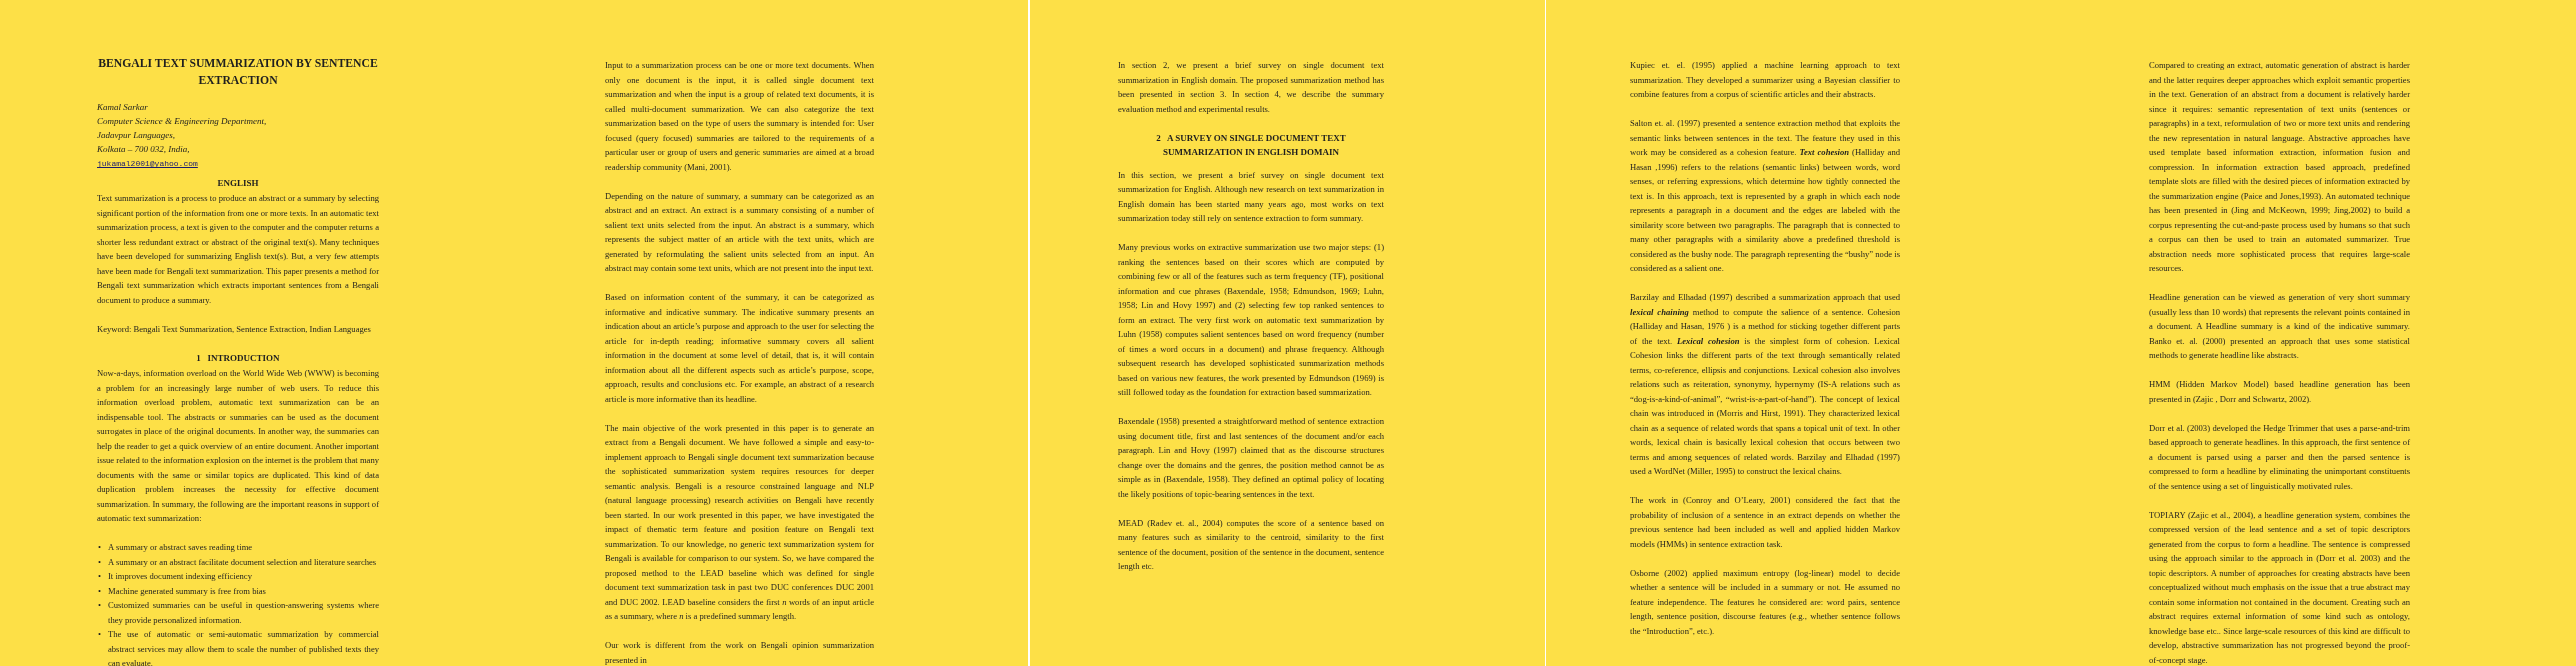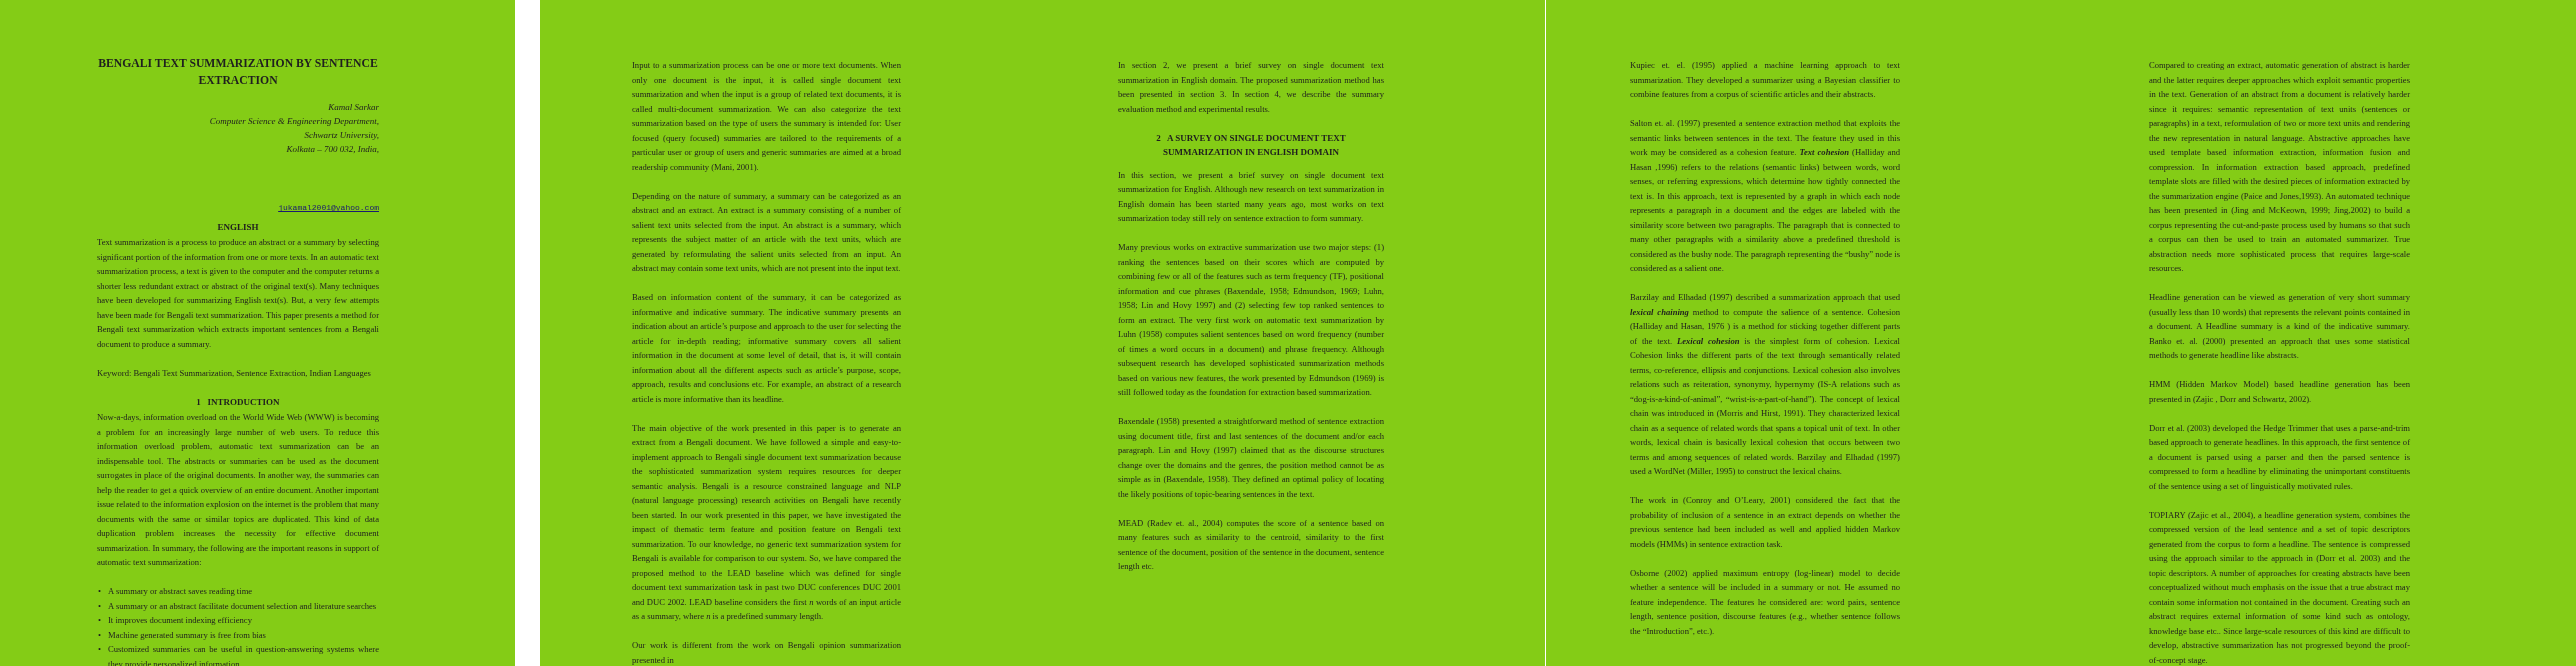"BENGALI TEXT SUMMARIZATION BY SENTENCE" .page { background: #84cc16 -> #fde047 }
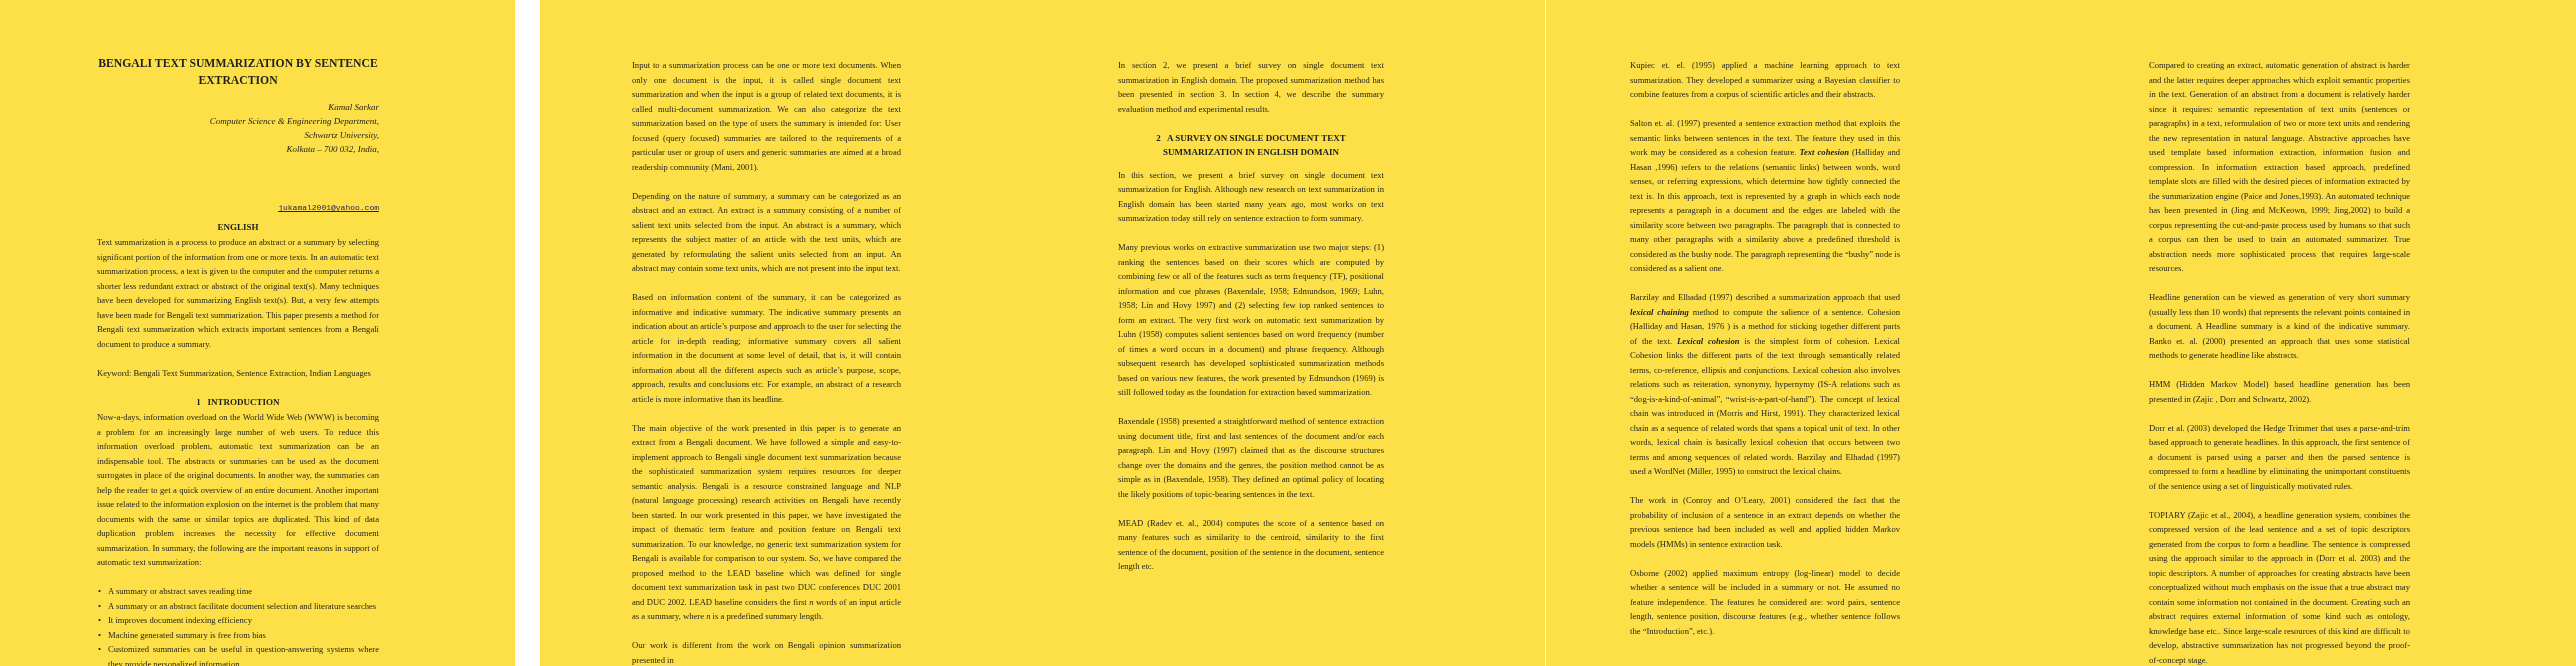"Input to a summarization process" section.page { left: 540px -> 513px }
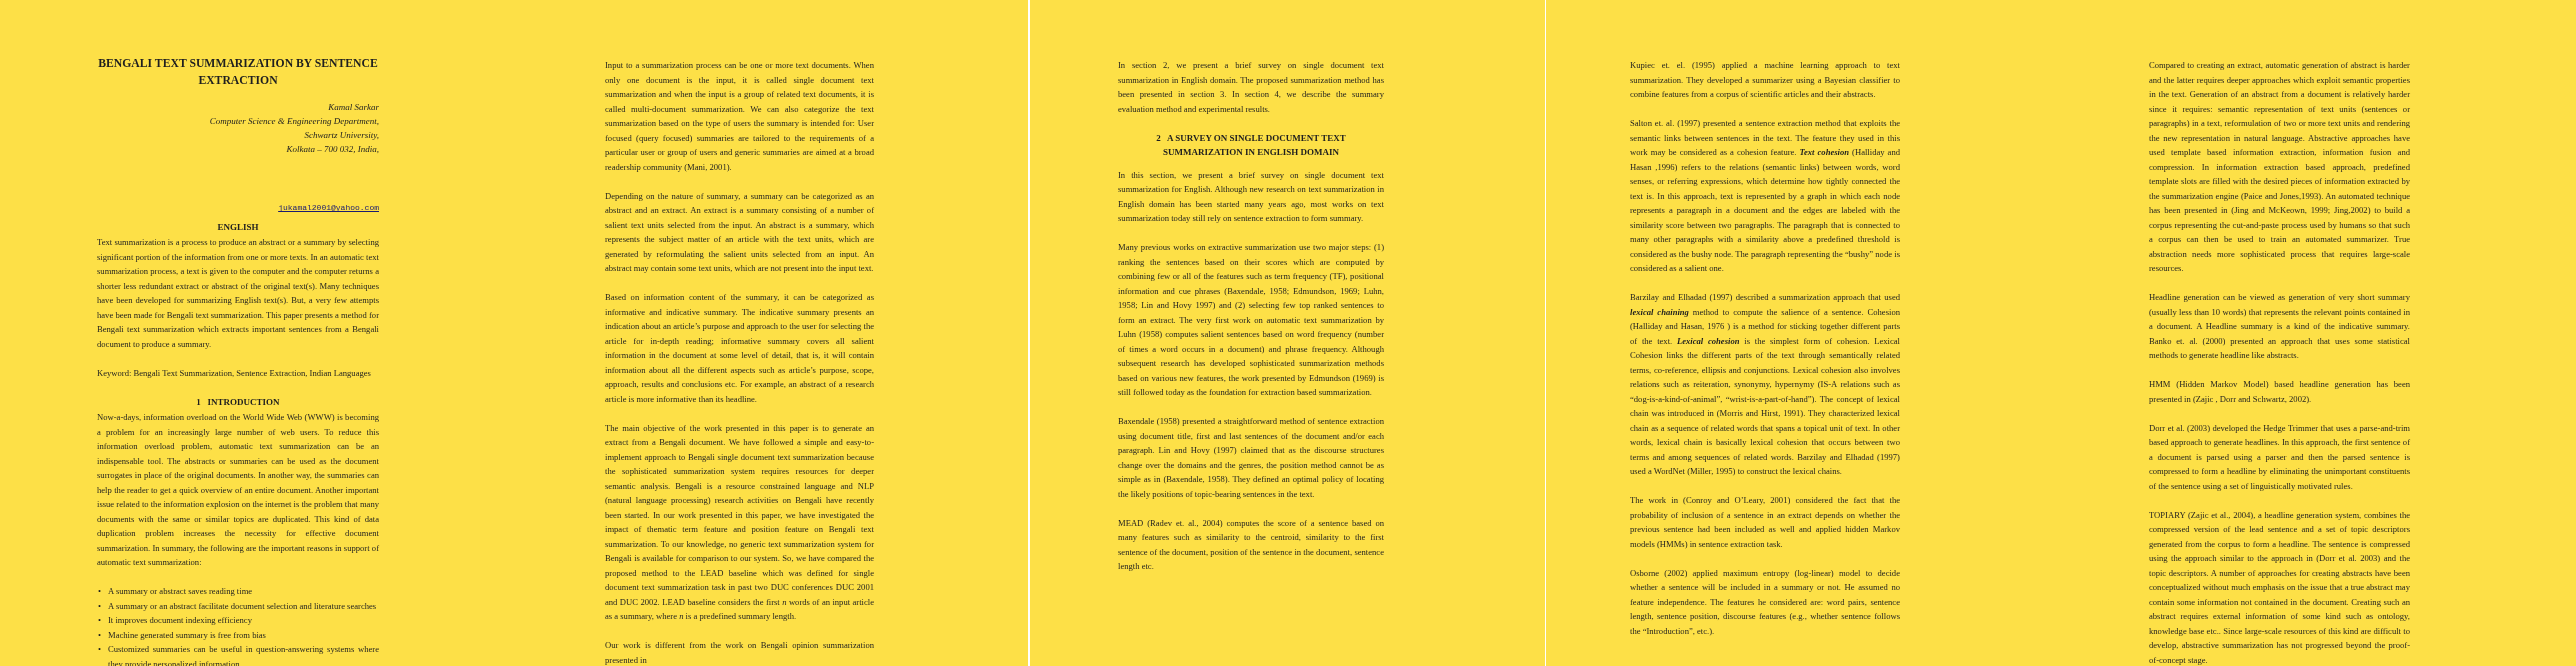"Kamal Sarkar" .authors { text-align: right -> left }
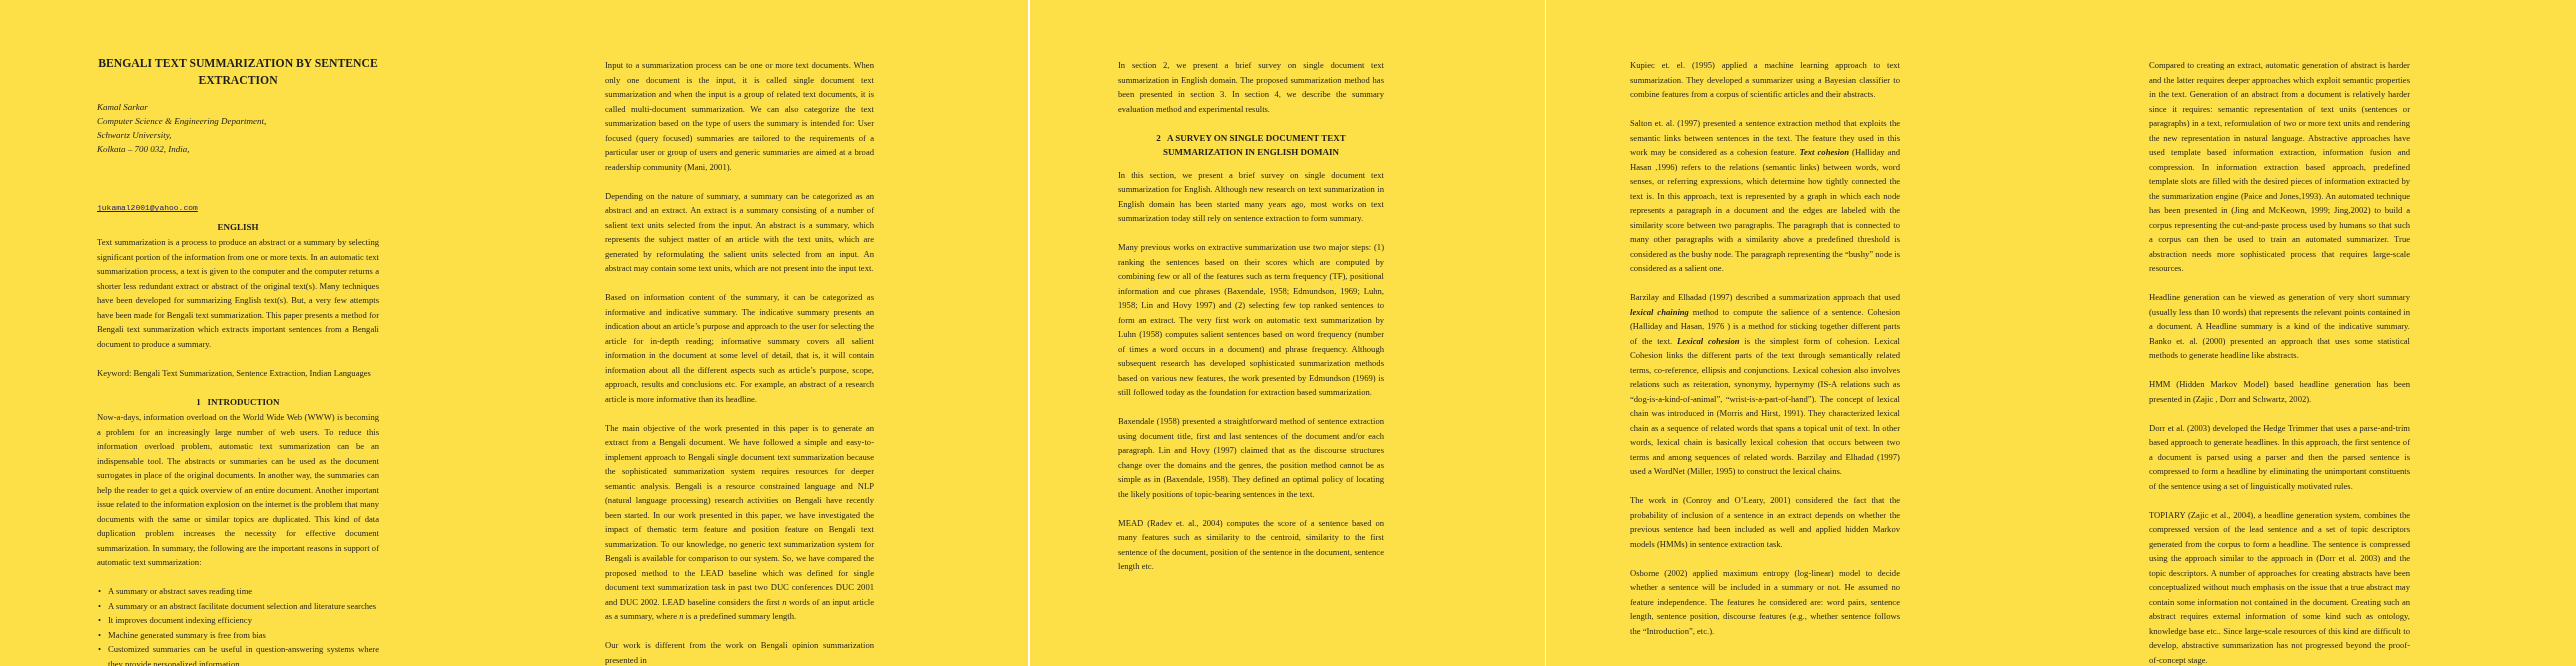"Schwartz University," div { text: Schwartz University -> Jadavpur Languages }
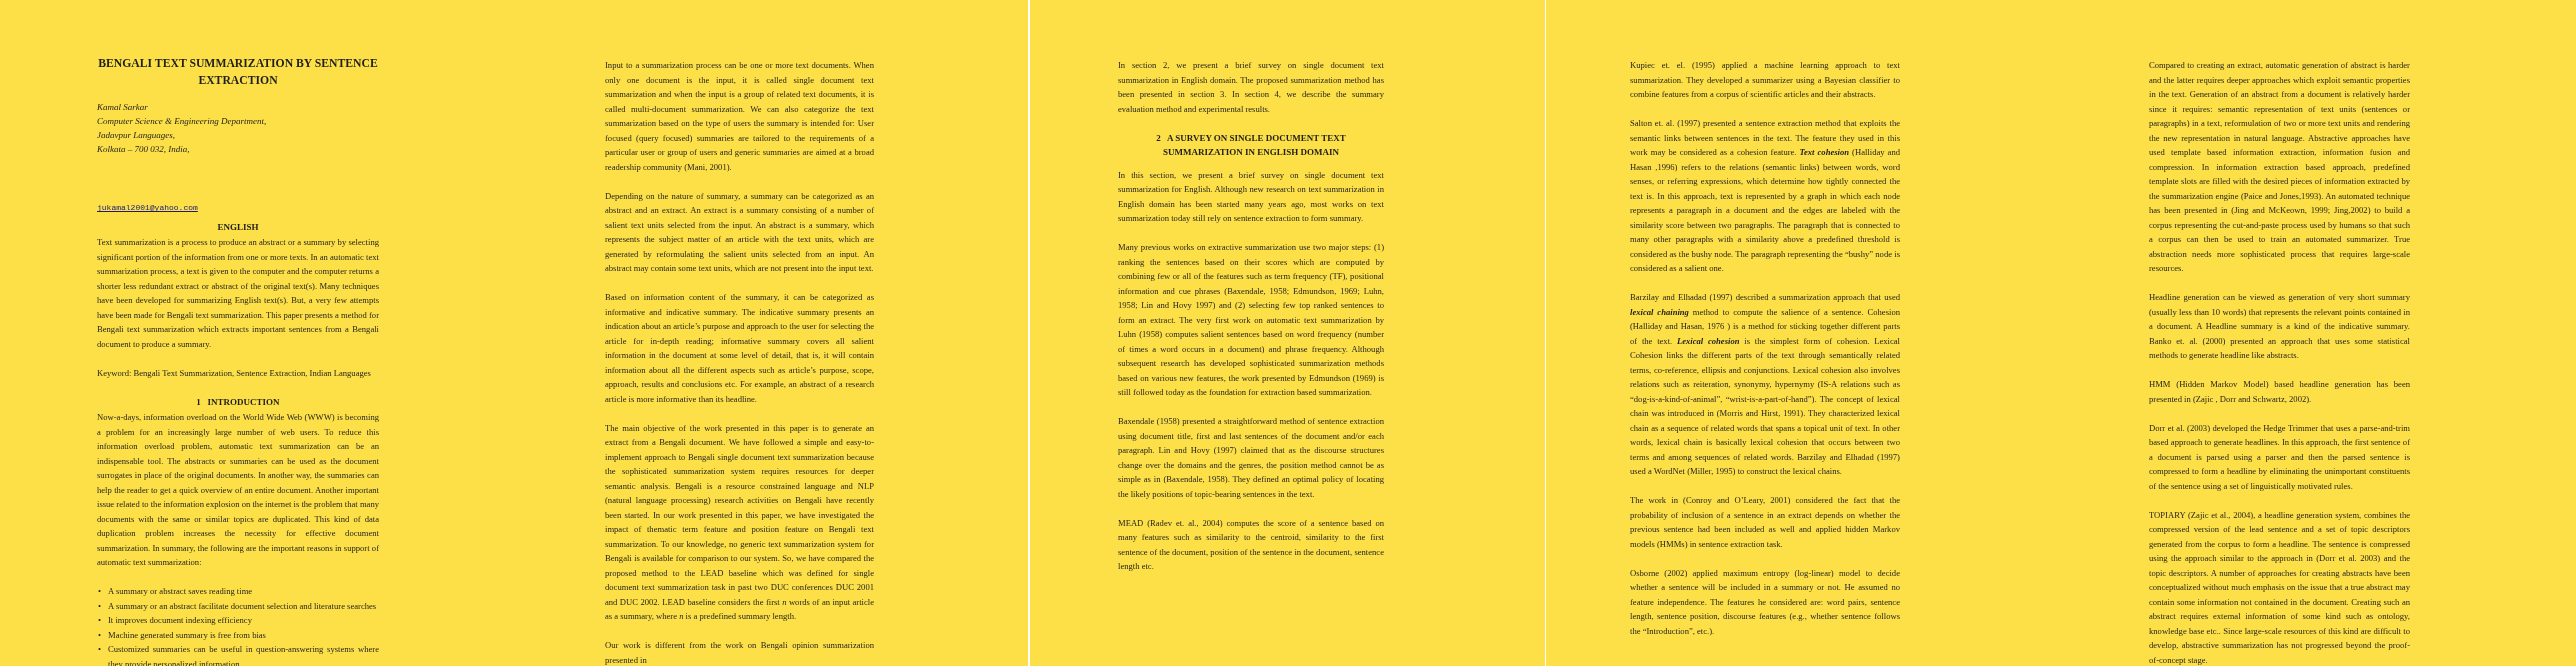"jukamal2001@yahoo.com" .email-row { margin-top: 44px -> none }
